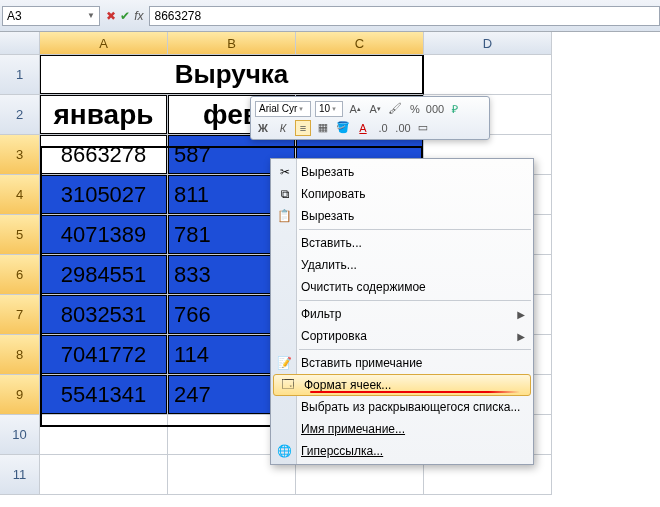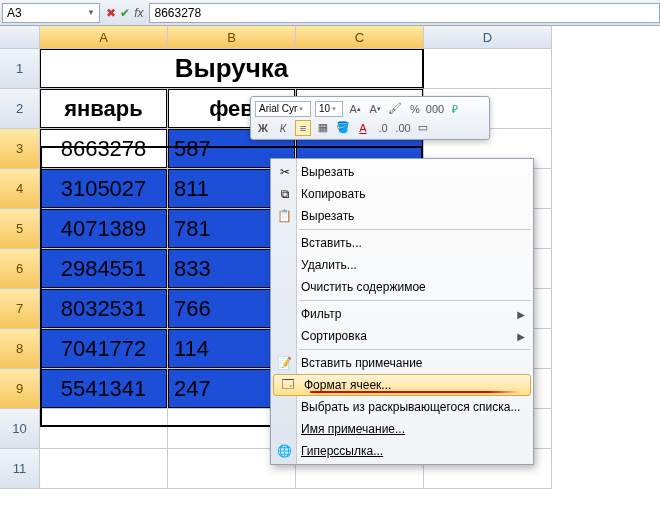"A3" .fbar { height: 26px -> 32px }
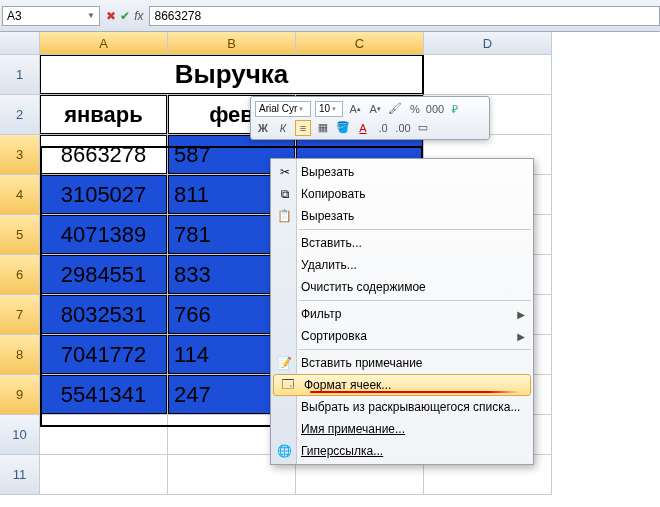"январь" .monthcell { font-size: 22px -> 28px }
